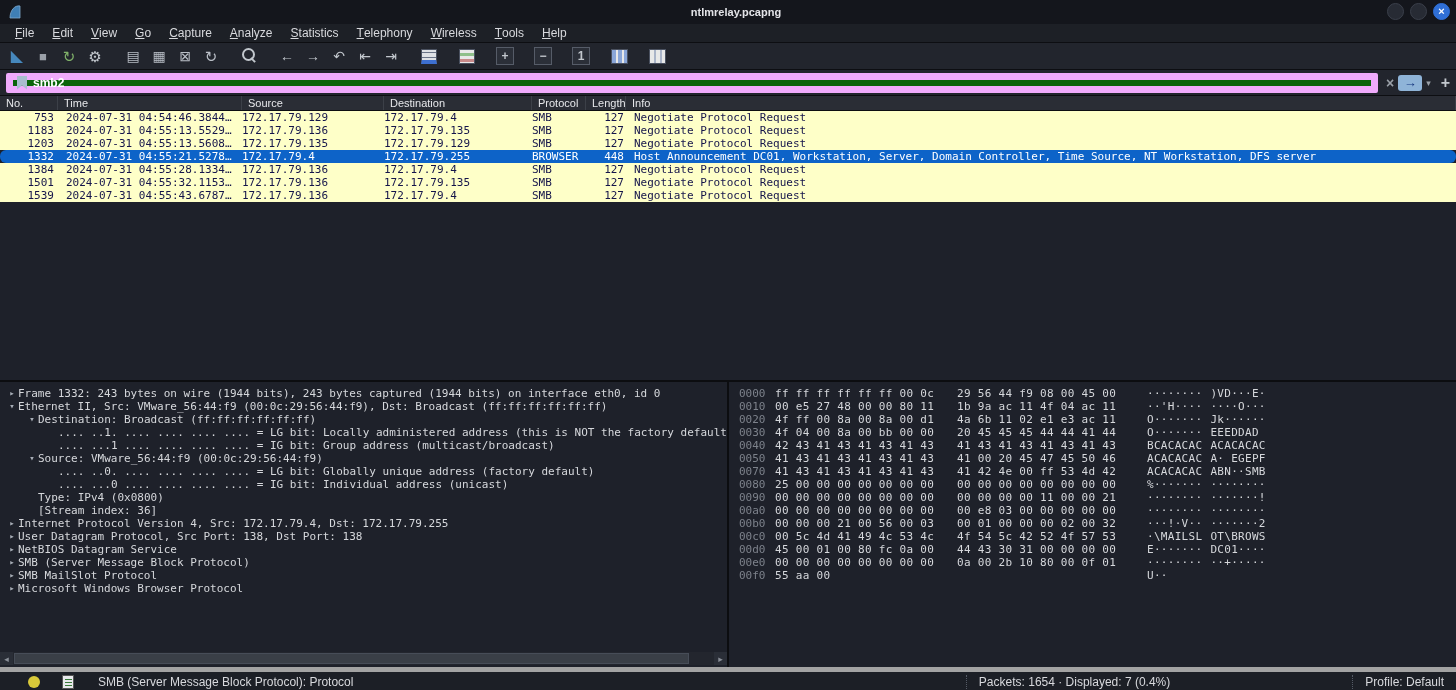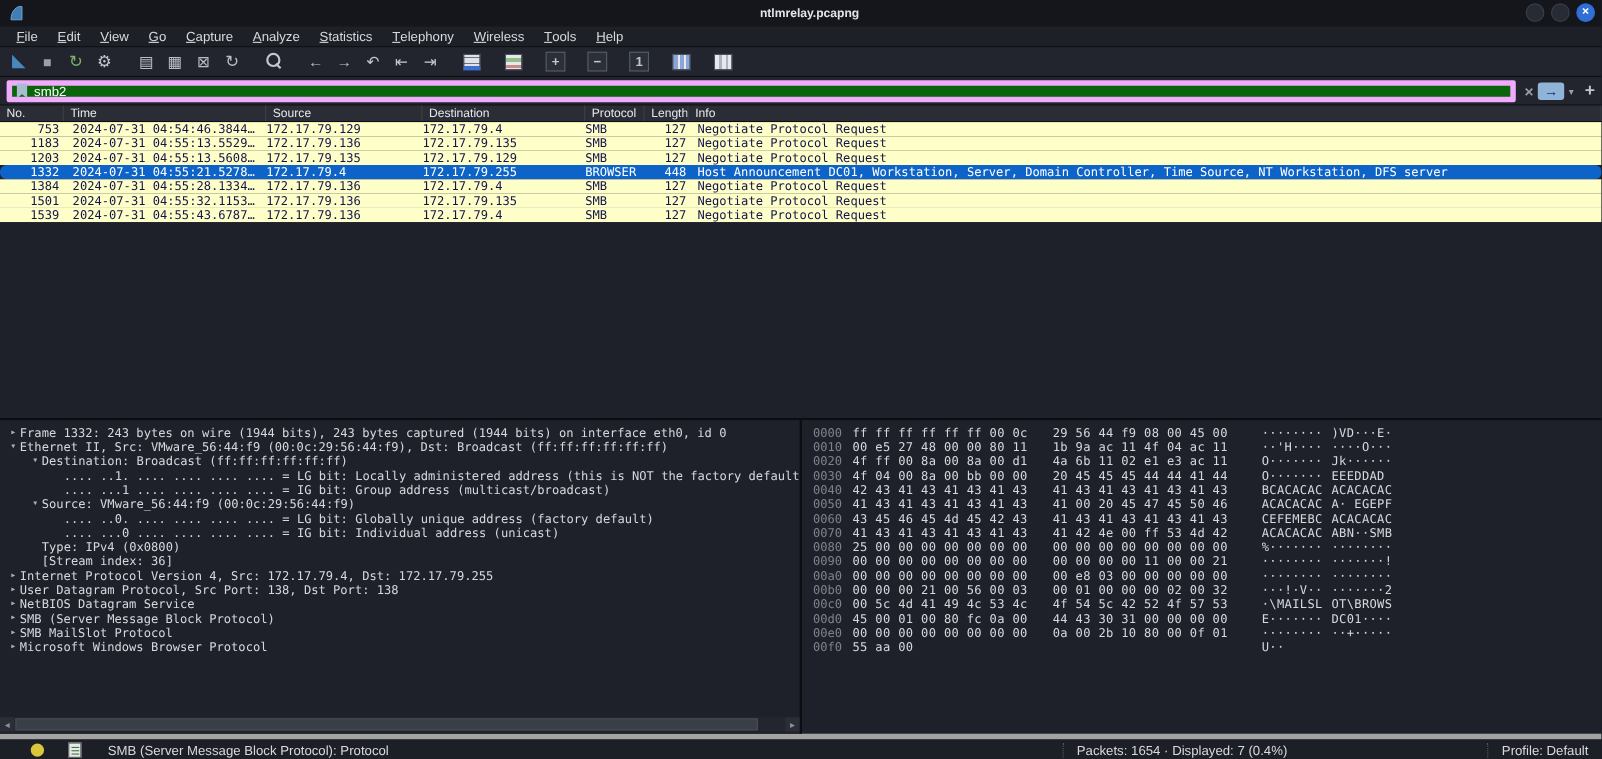"smb2" .filter-field { border: 5px solid #f0abfc -> 7px solid #f0abfc; font-weight: none -> bold }
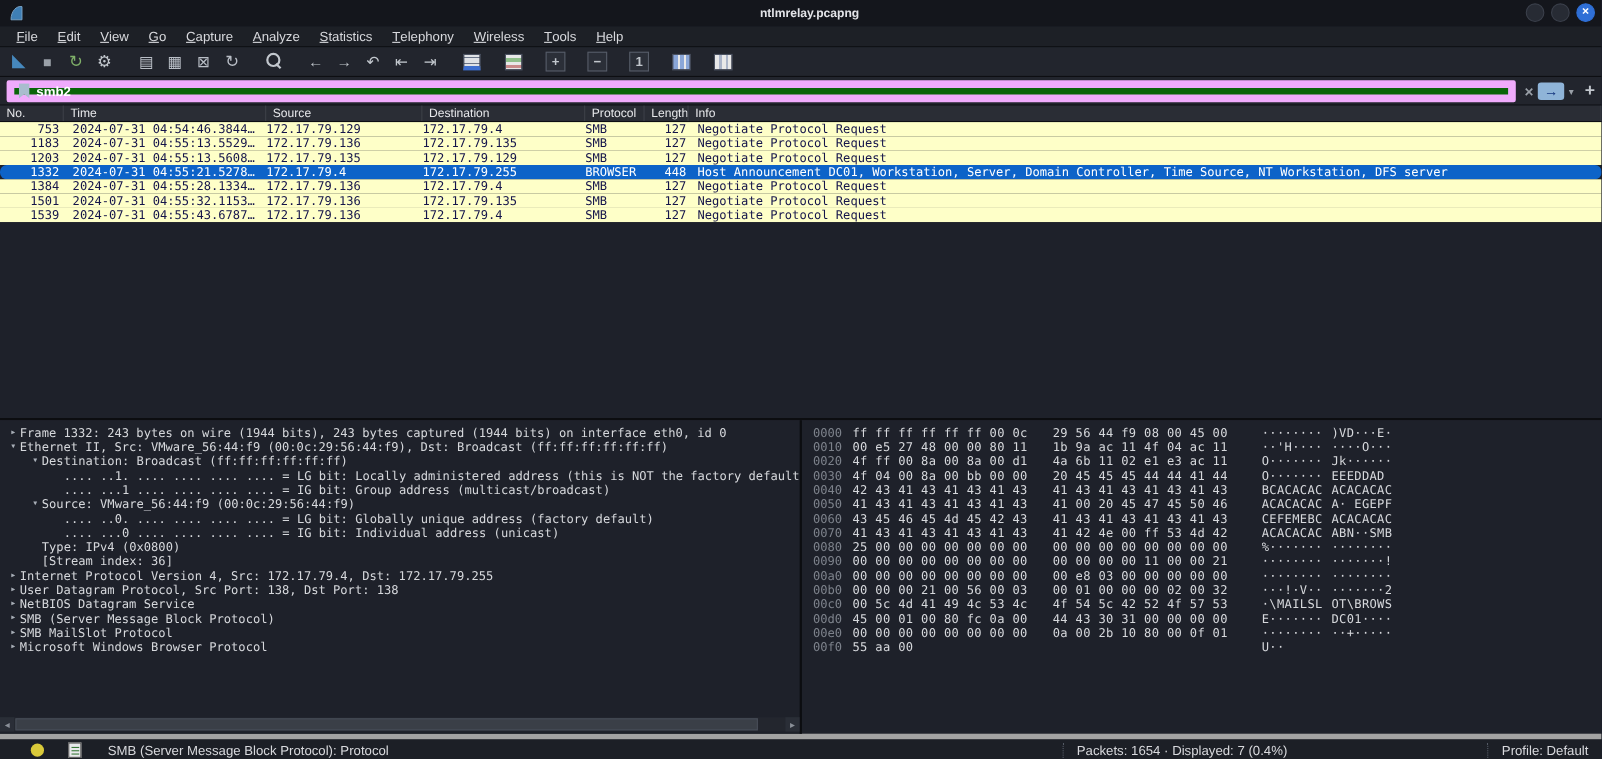"0060 43 45 46 45" div.hrow { html: <div><span>0060</span><span>43 45 46 45 4d 45 42 43</span><span>41 43 41 43 41 43 41 43</span><span>CEFEMEBC</span><span>ACACACAC</span></div> -> none }
